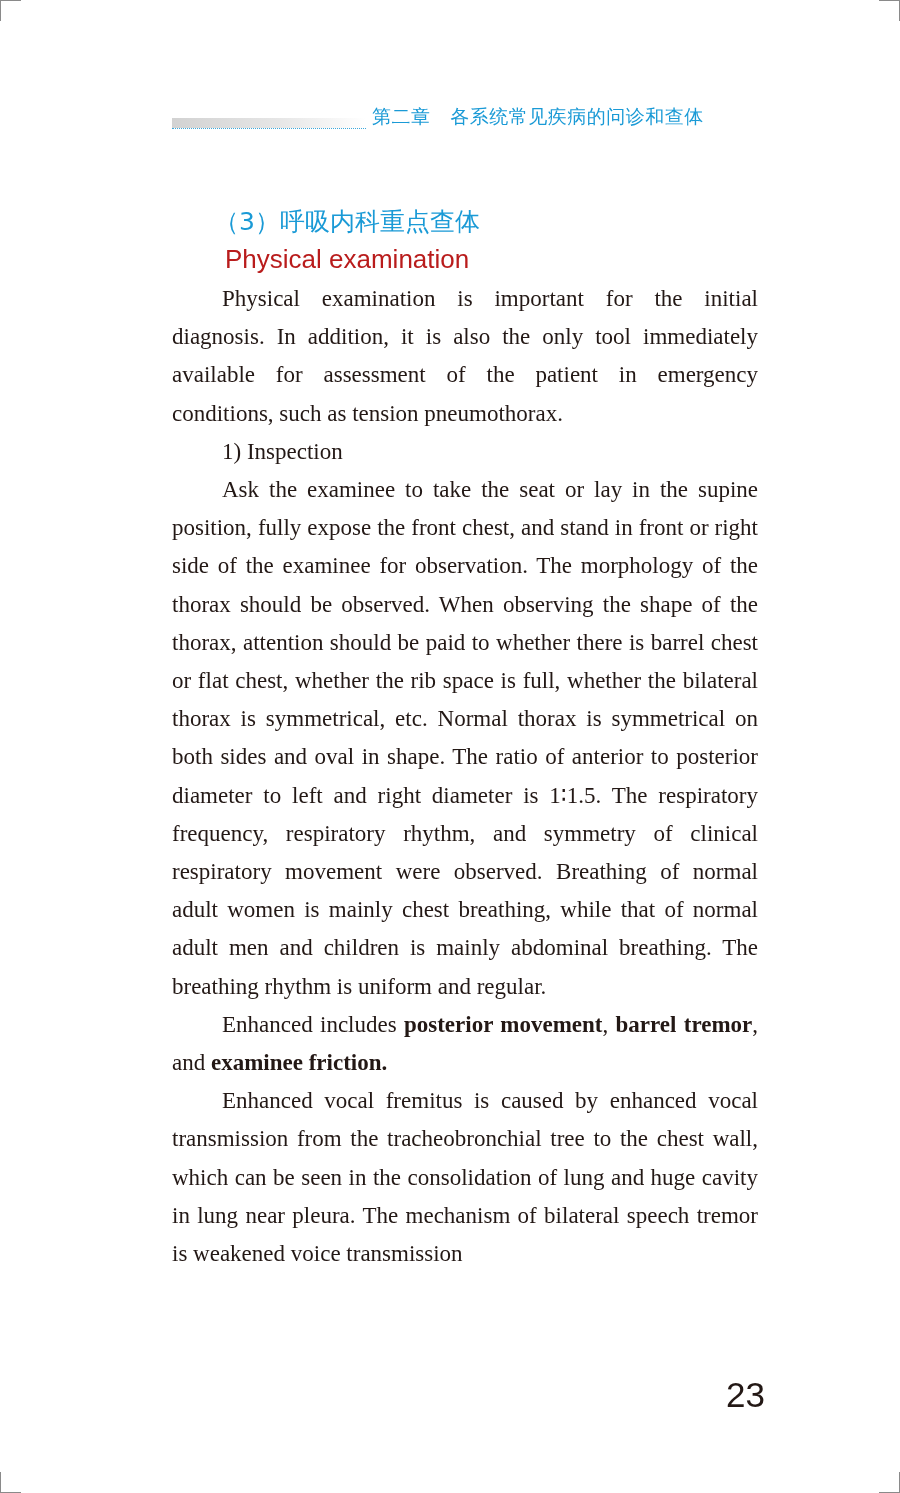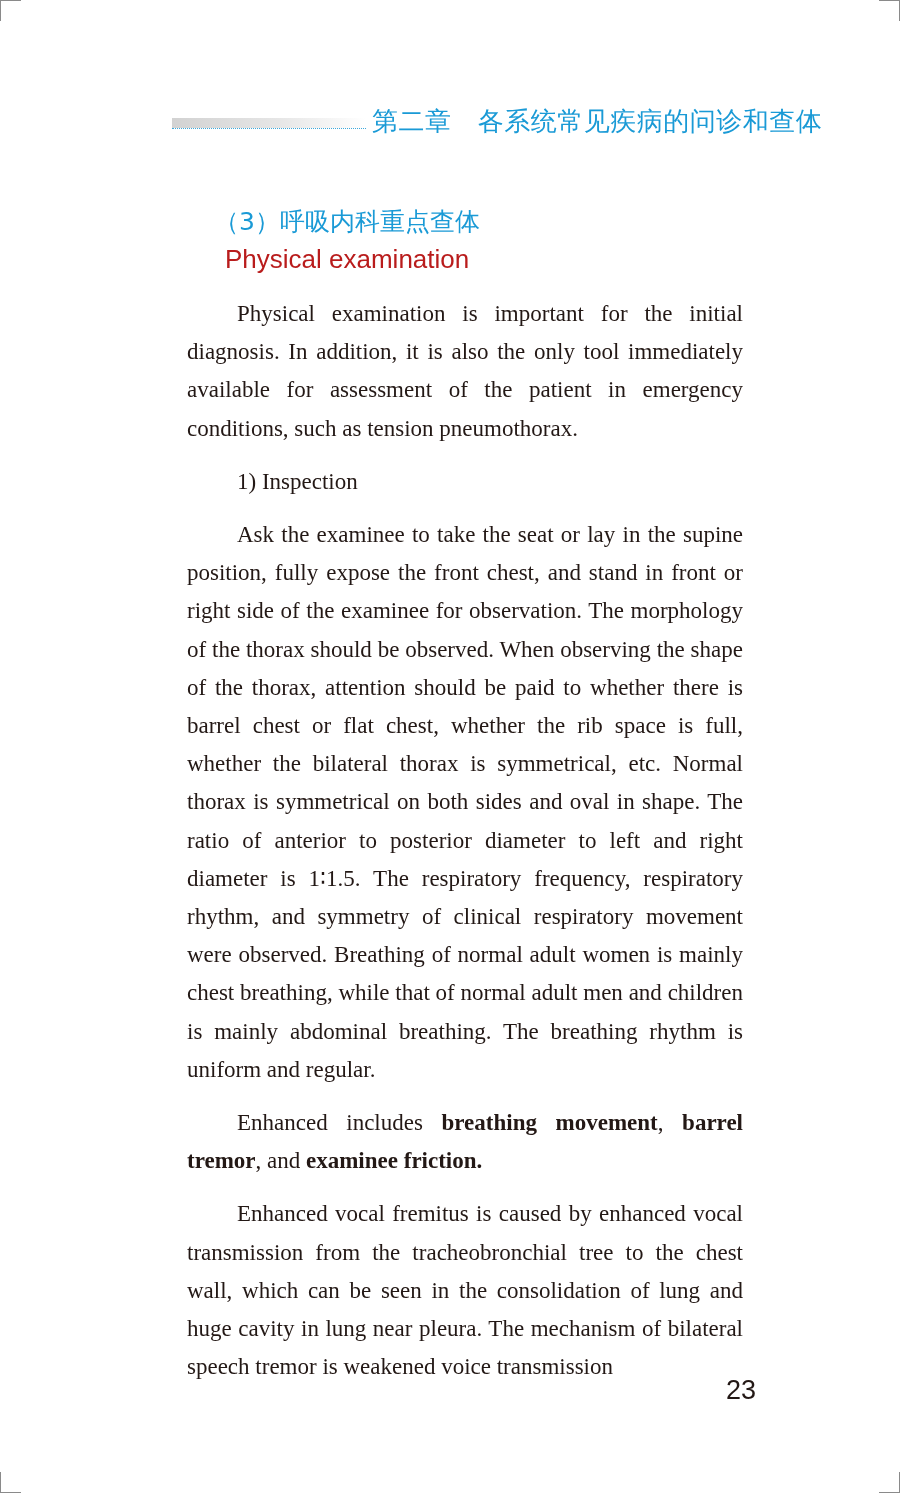"第二章 各系统常见疾病的问诊和查体" .chapter-title { font-size: 26px -> 19px }
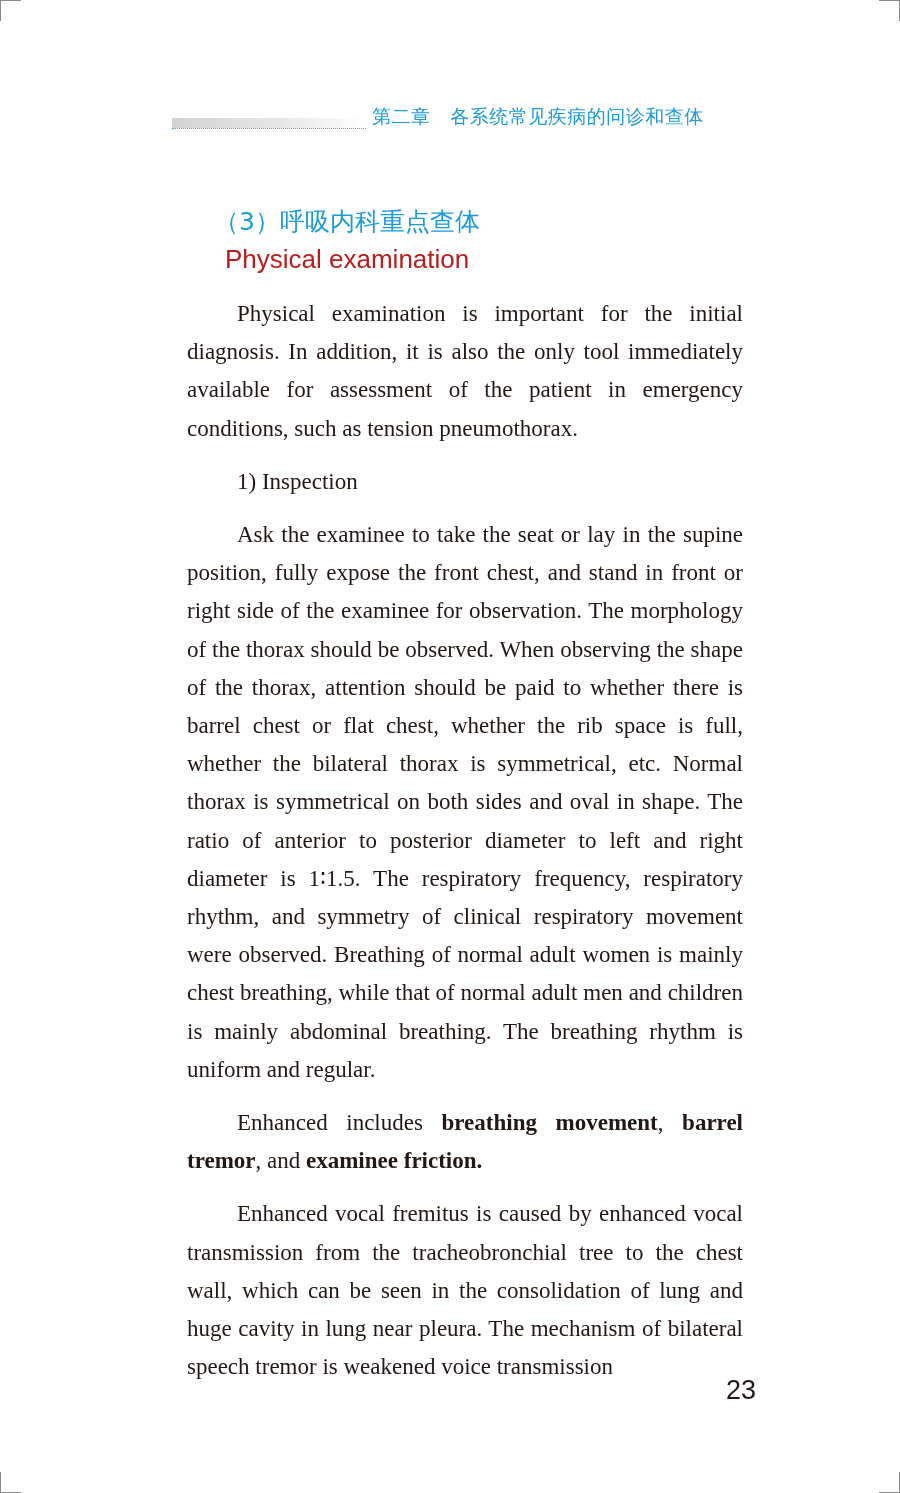"Physical examination is important for" .body-text p { margin: 15px -> 0 }
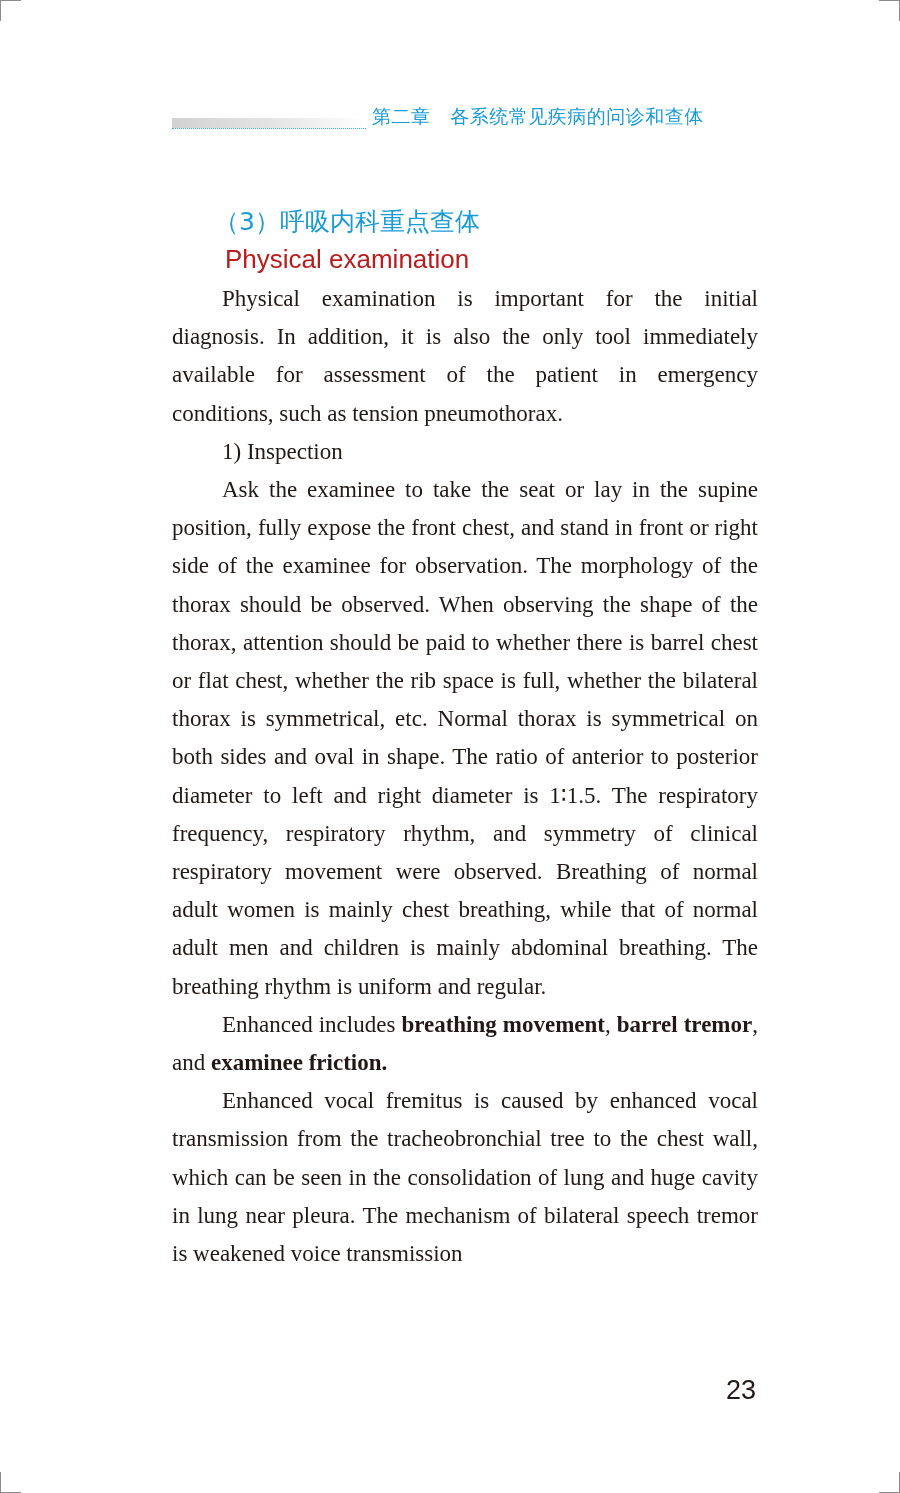"breathing movement" b { text: breathing -> posterior }
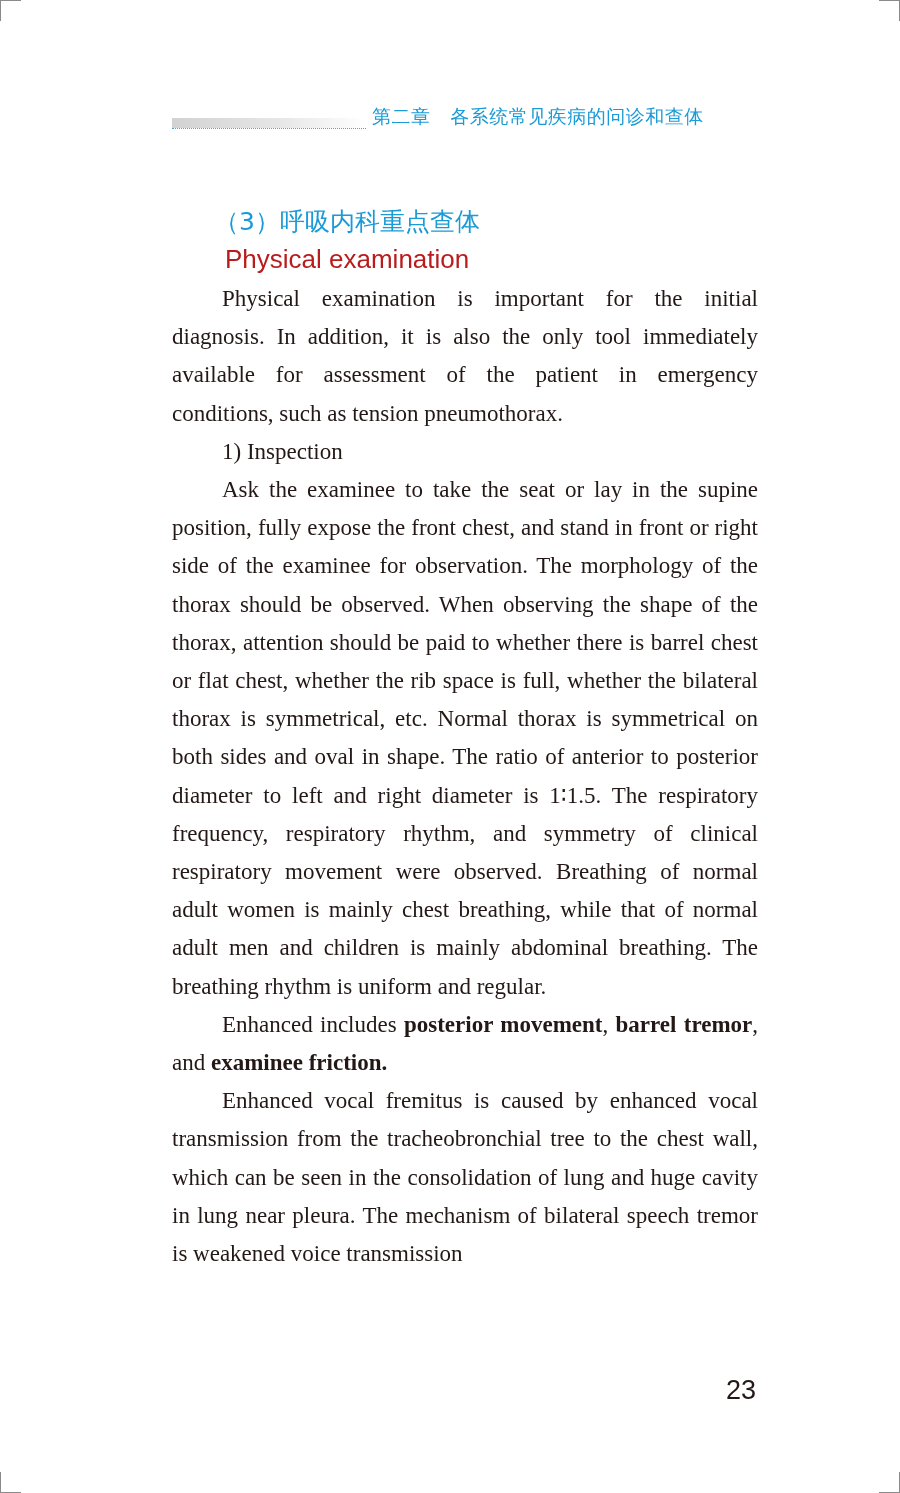"23" .page-number { font-size: 27px -> 35px }
